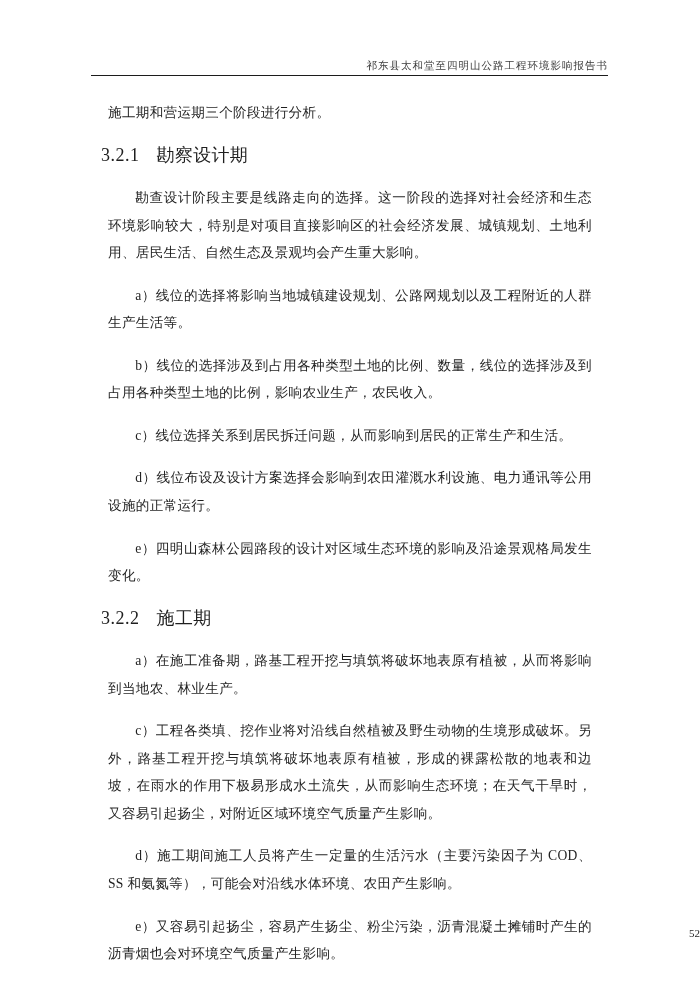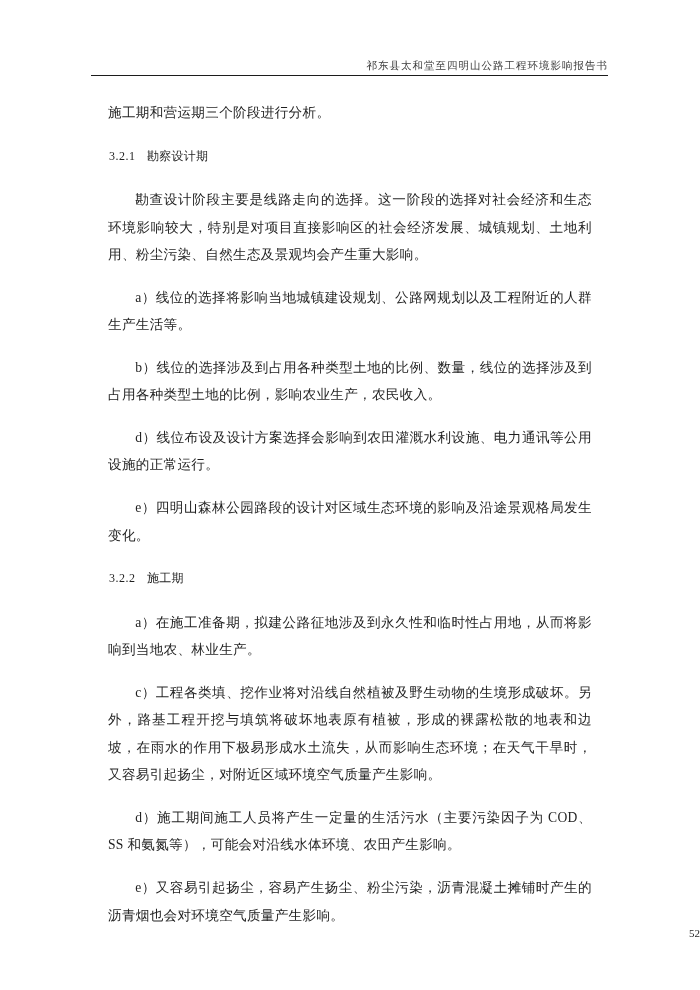"3.2.1 勘察设计期" .heading { font-size: 12px -> 18px; margin: 16px -> 8px }
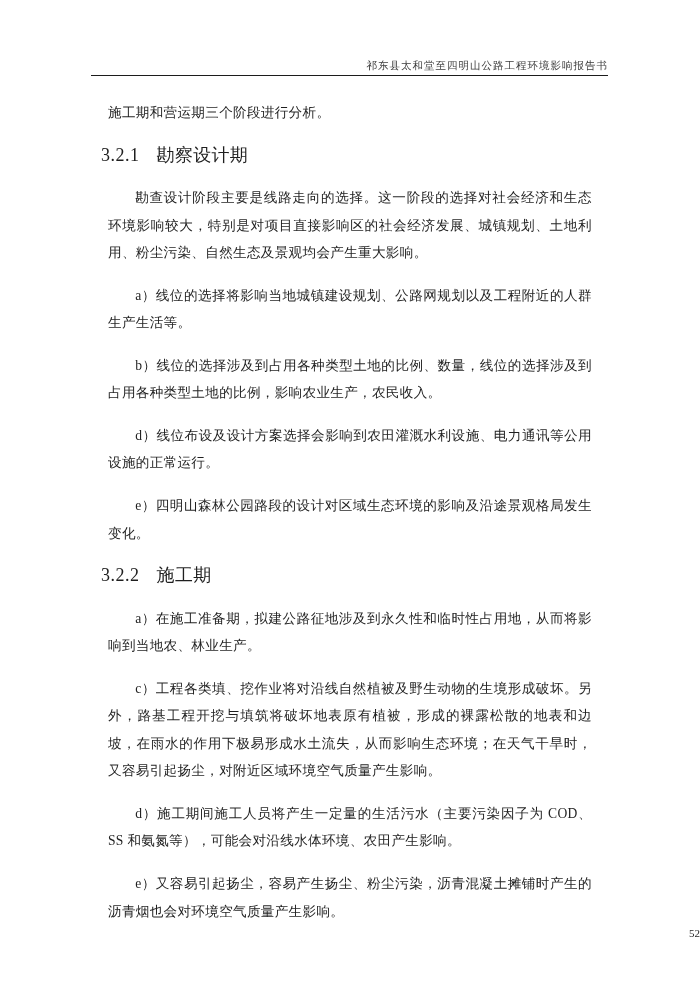"勘查设计阶段主要是线路走向的选择。这一阶段的选择对社会经济和生态环境影响较大，特" p { text: 粉尘污染 -> 居民生活 }
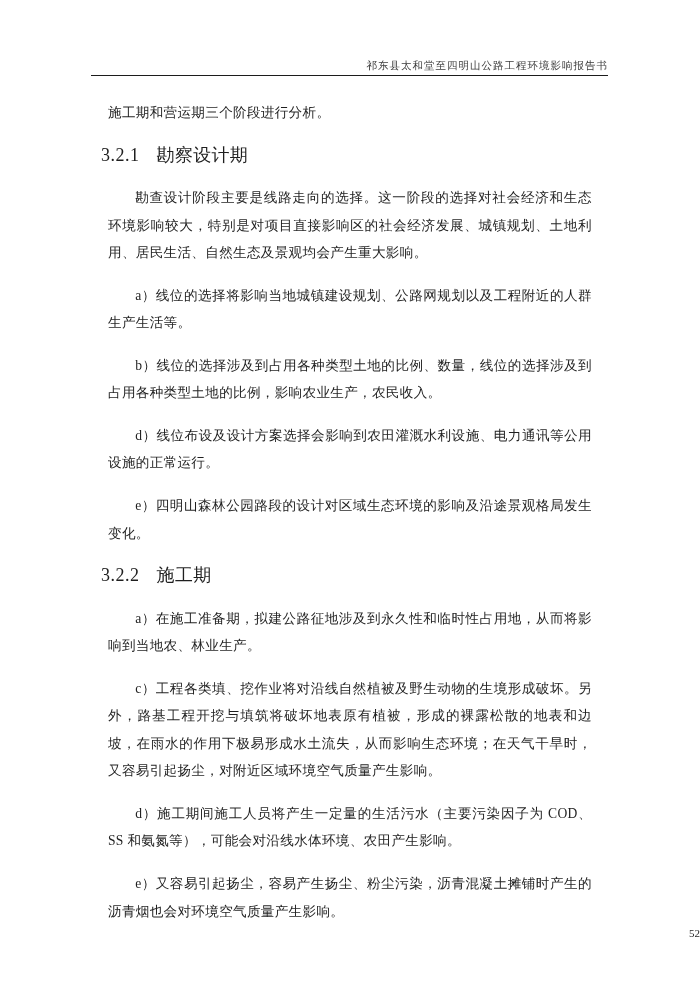"c）线位选择关系到居民拆迁问题，从而影响到居民的正常生产和生活。" p { html: none -> <p>c）线位选择关系到居民拆迁问题，从而影响到居民的正常生产和生活。</p> }
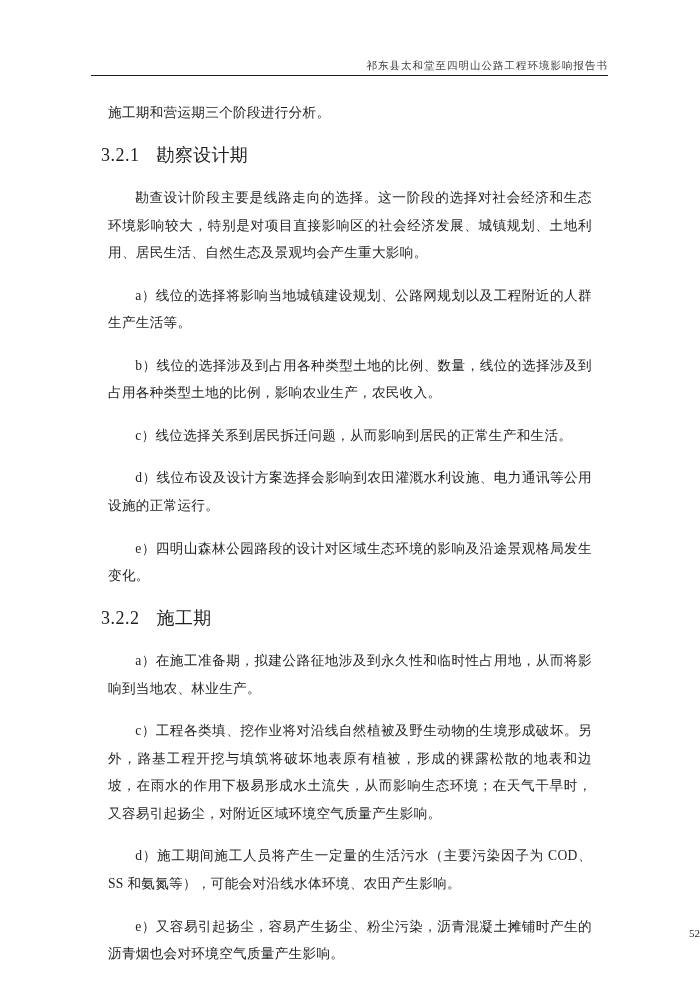"a）在施工准备期，拟建公路征地涉及到永久性和临时性占用地，从而将影响到当地农、林" p { text: 拟建公路征地涉及到永久性和临时性占用地 -> 路基工程开挖与填筑将破坏地表原有植被 }
